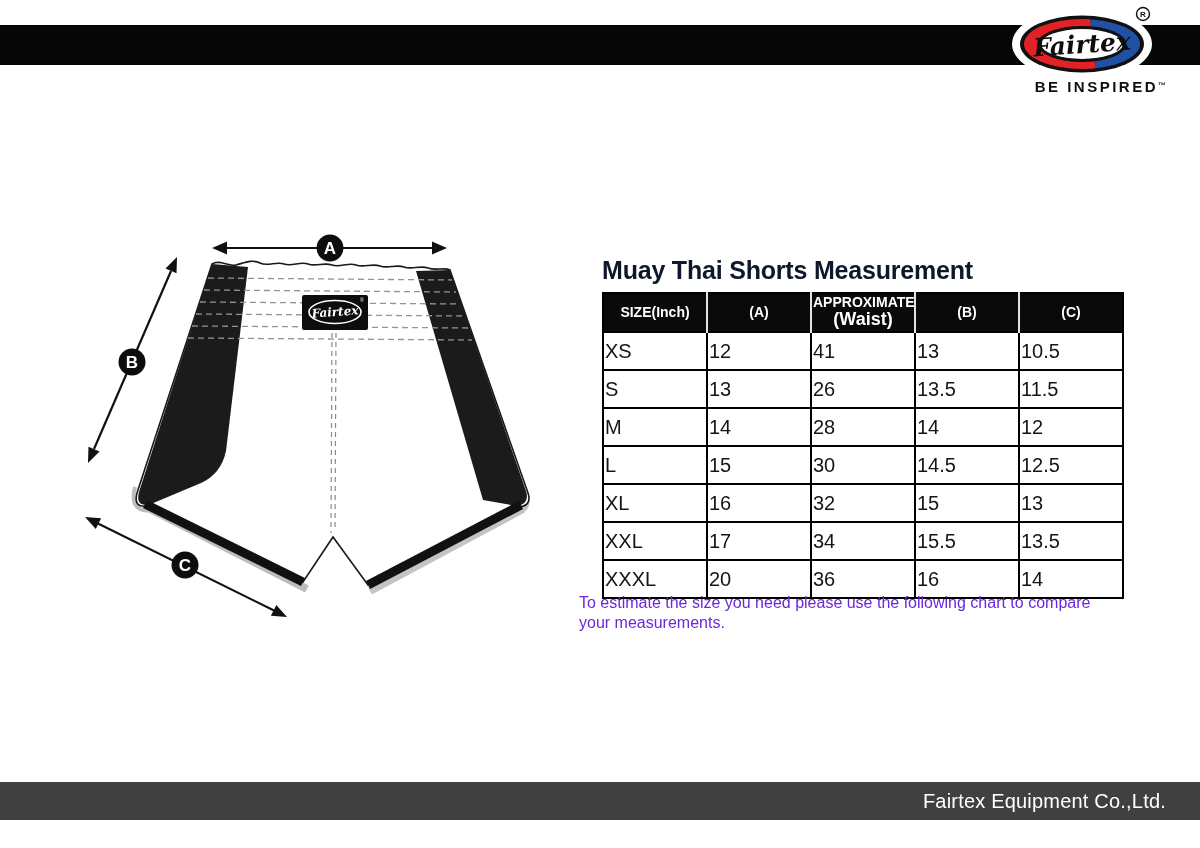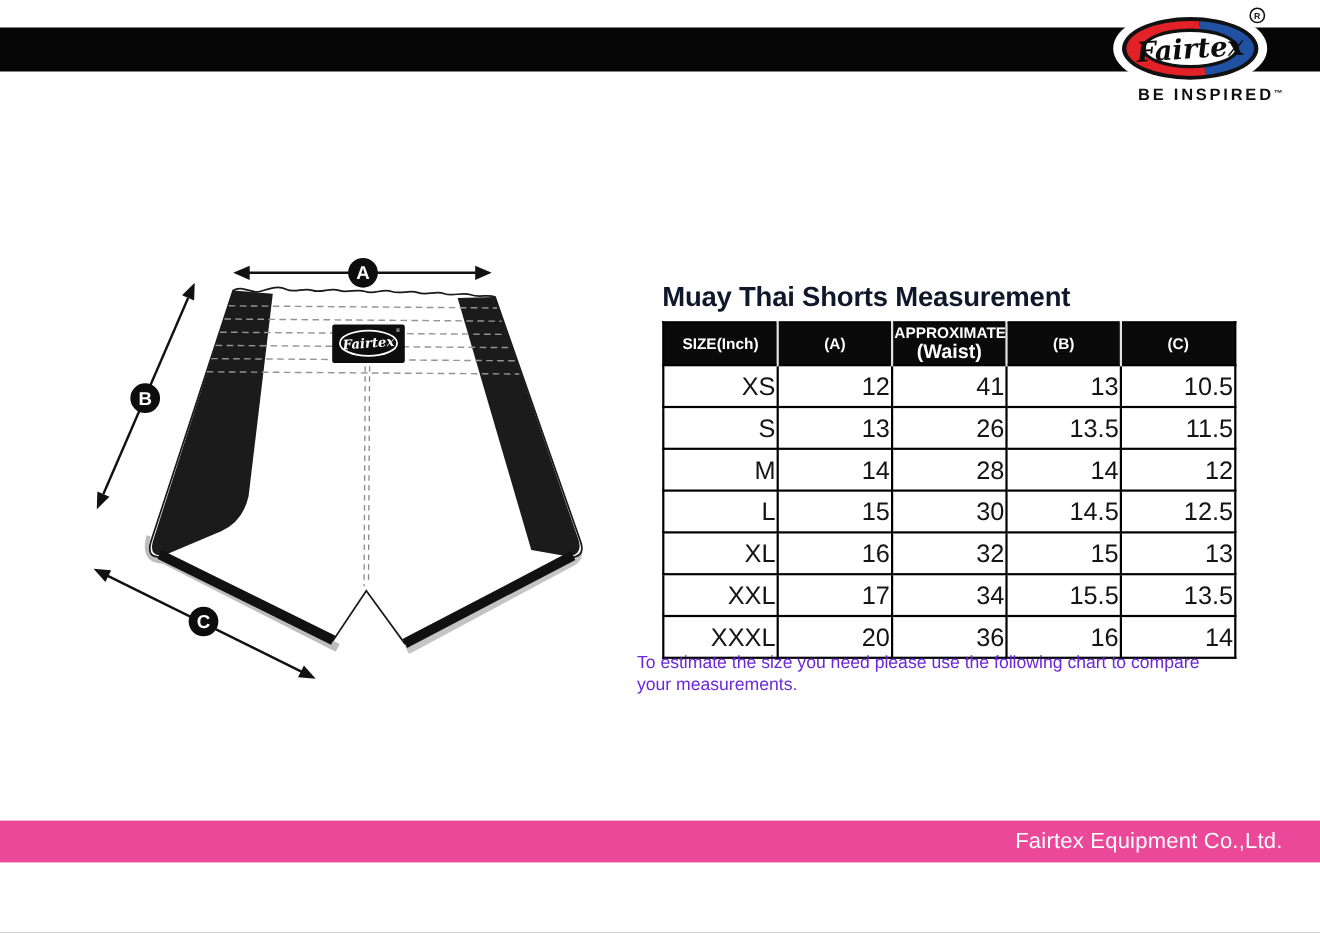"XS" .size-table td { font-size: 23px -> 20px; text-align: right -> left }
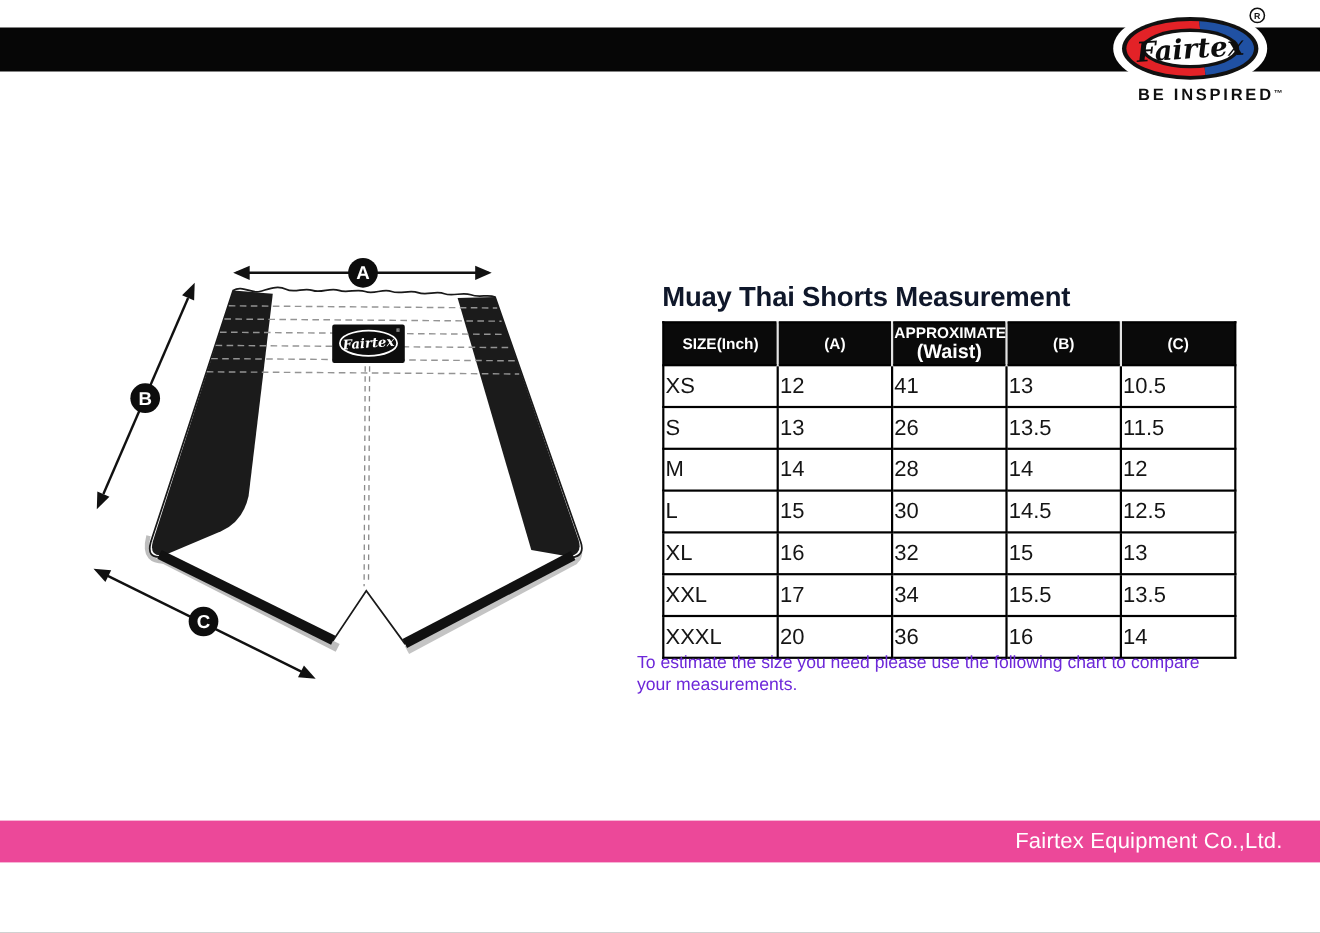"Fairtex Equipment Co.,Ltd." .footer-bar { background: #ec4899 -> #404040; top: 746px -> 782px }
